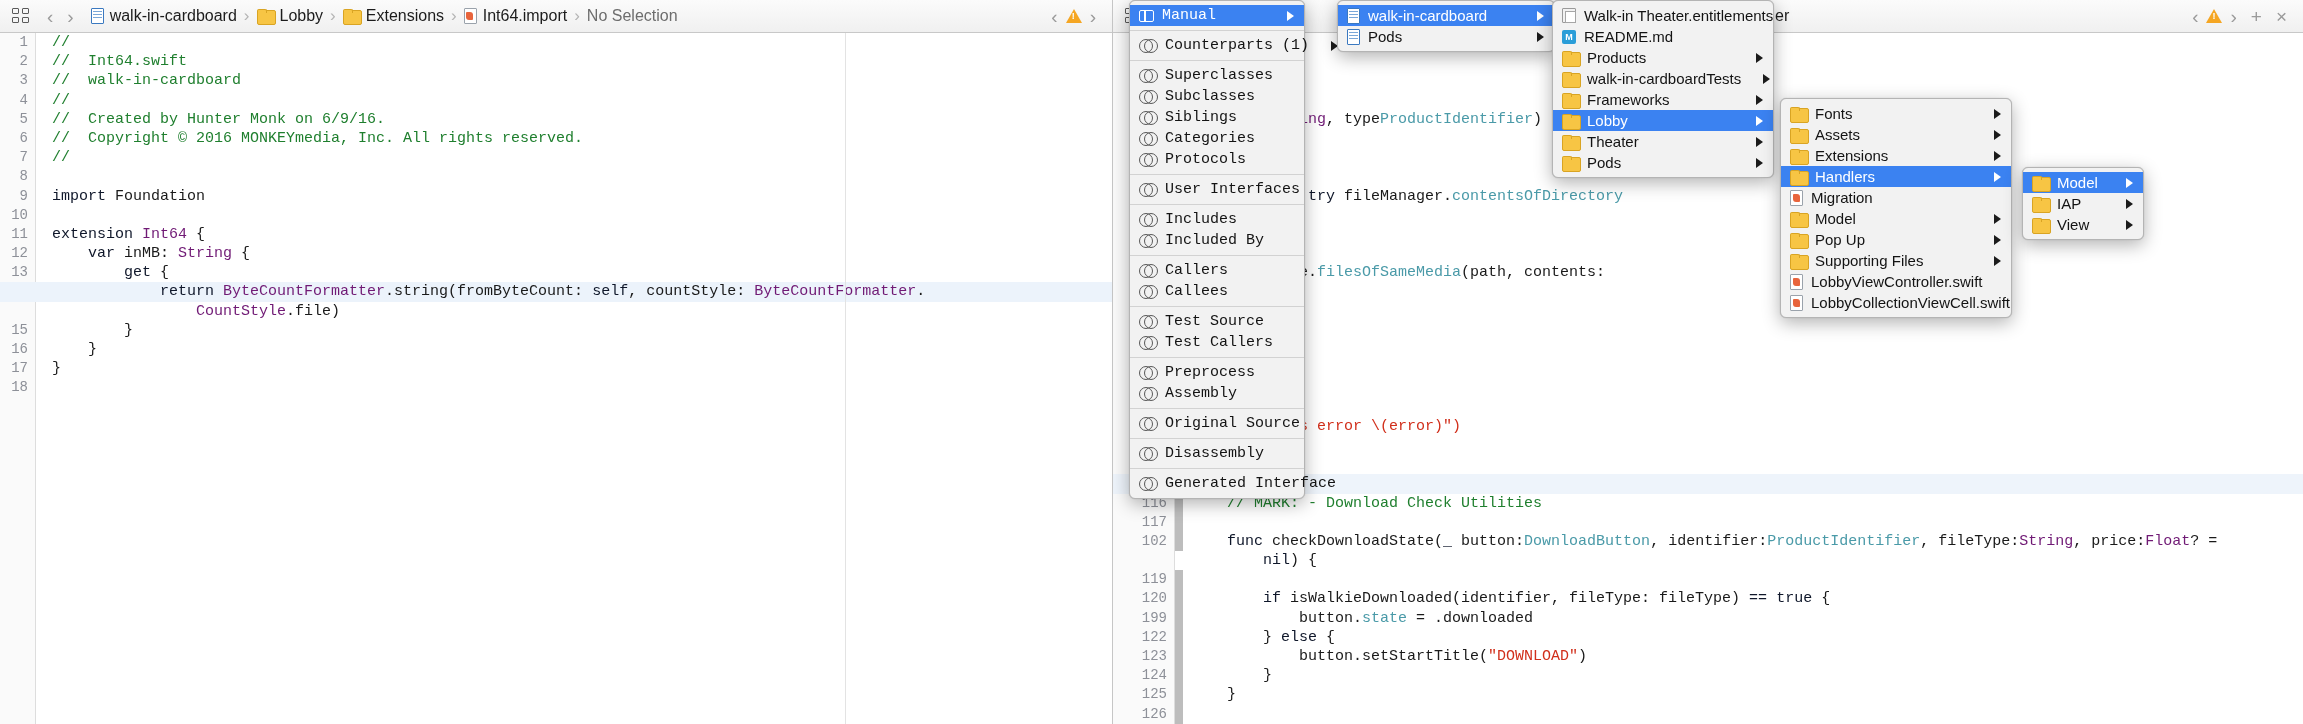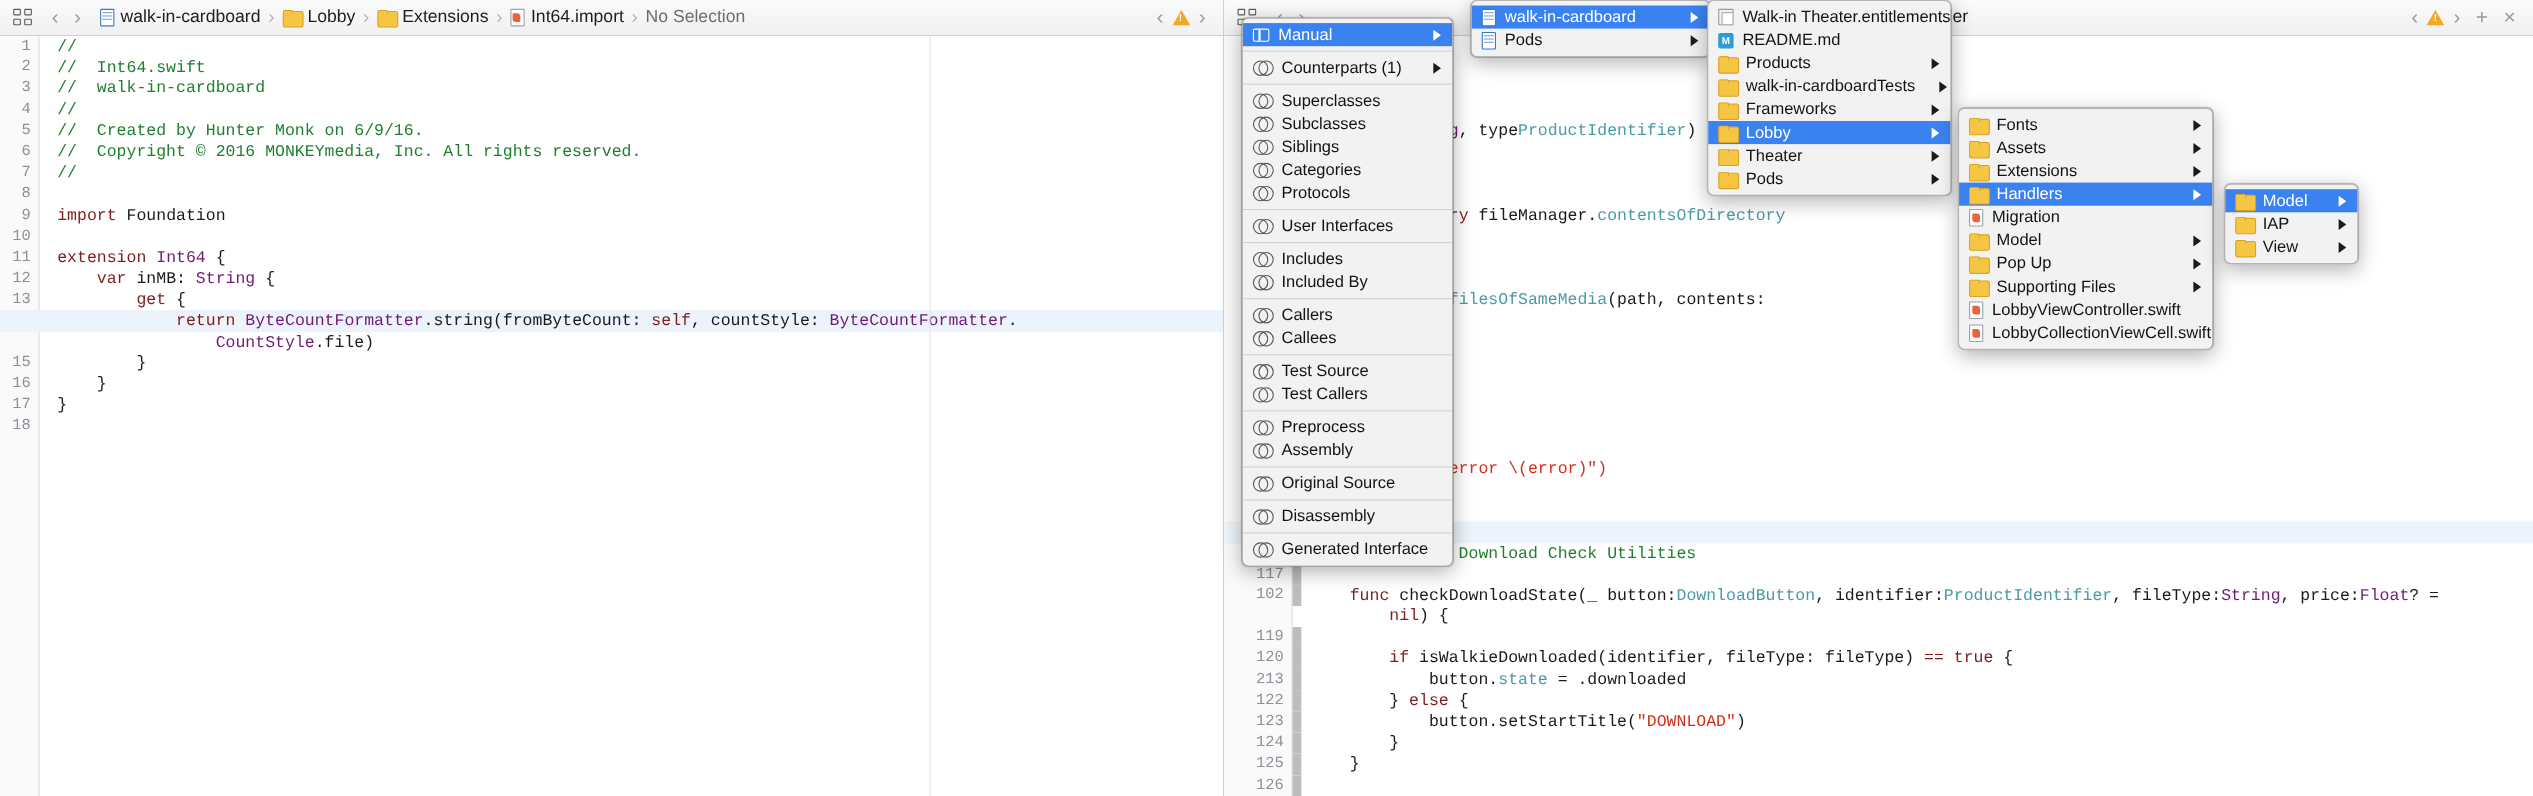"Manual" div.menu { font-family: none -> Liberation Mono, monospace; top: 16px -> 0px; width: 192px -> 176px }
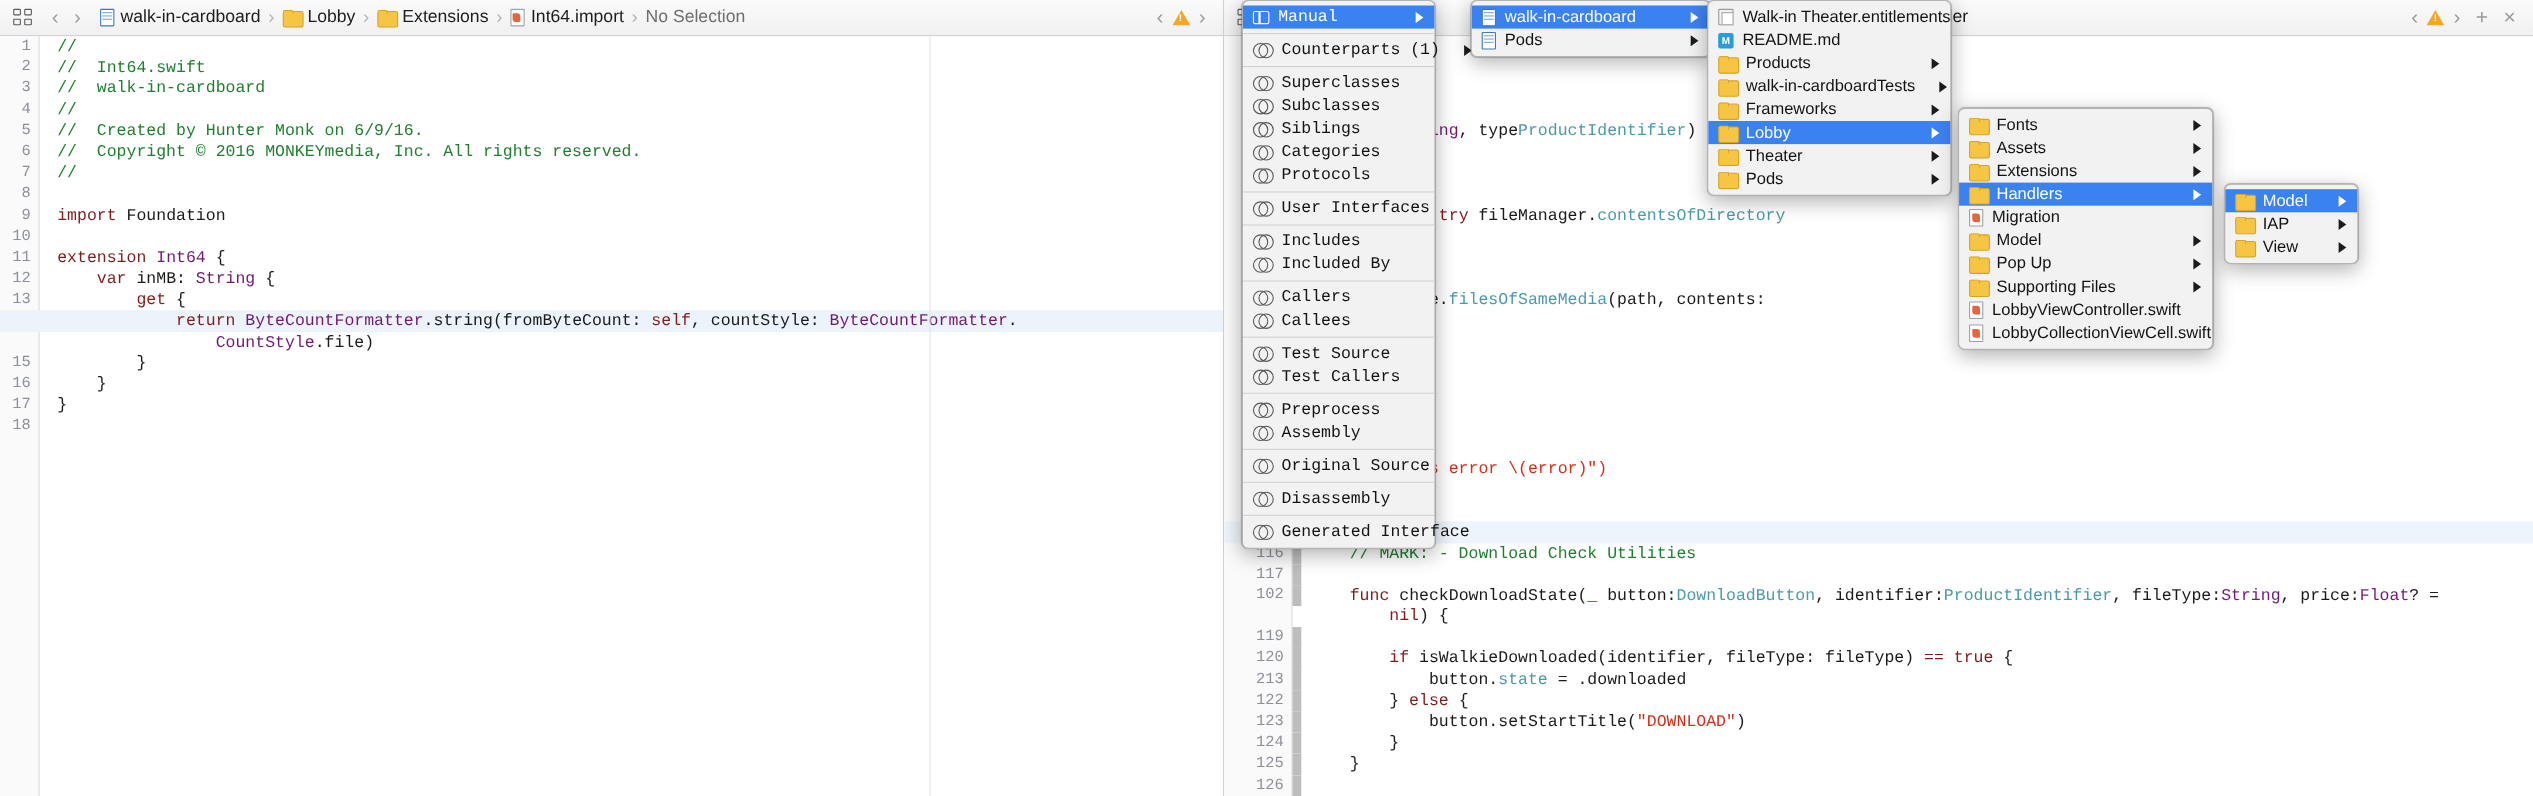"import" .c-kw { color: #7f1d1d -> #0f172a }
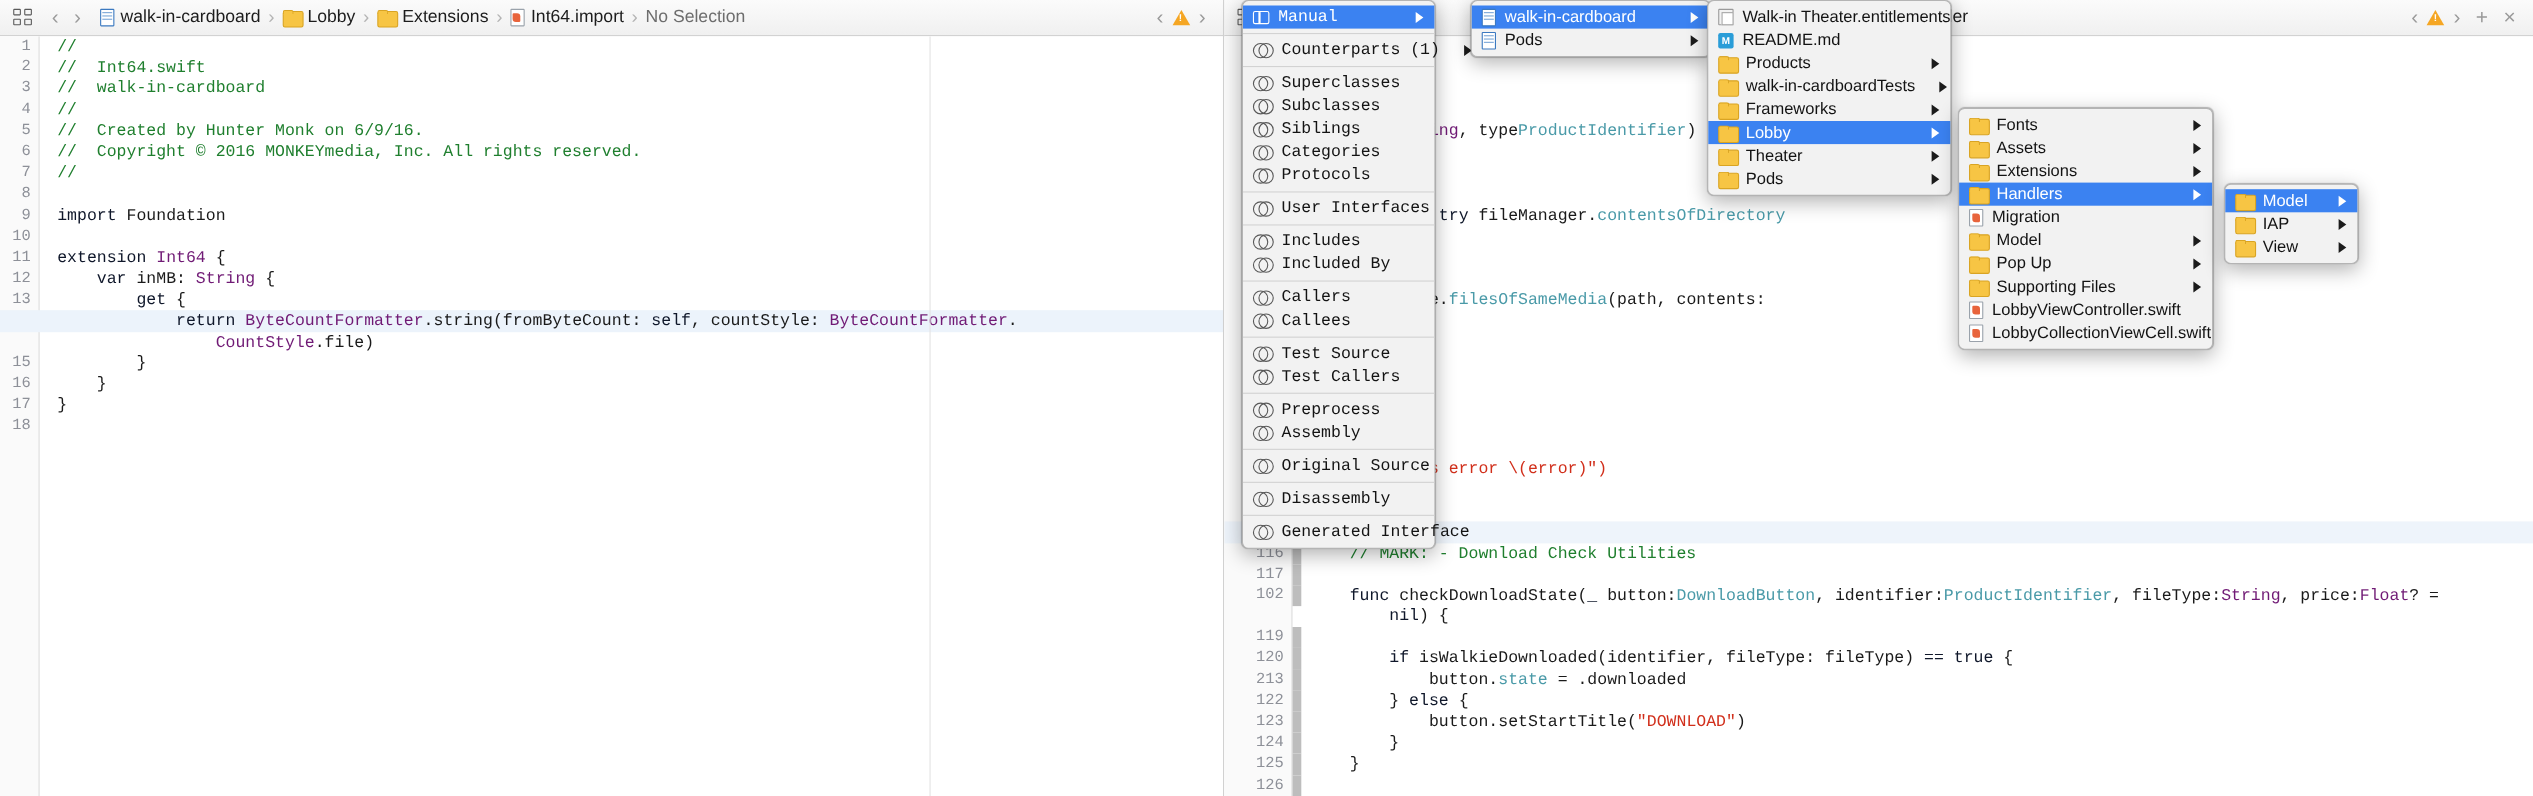"213" div.ln { text: 213 -> 199 }
